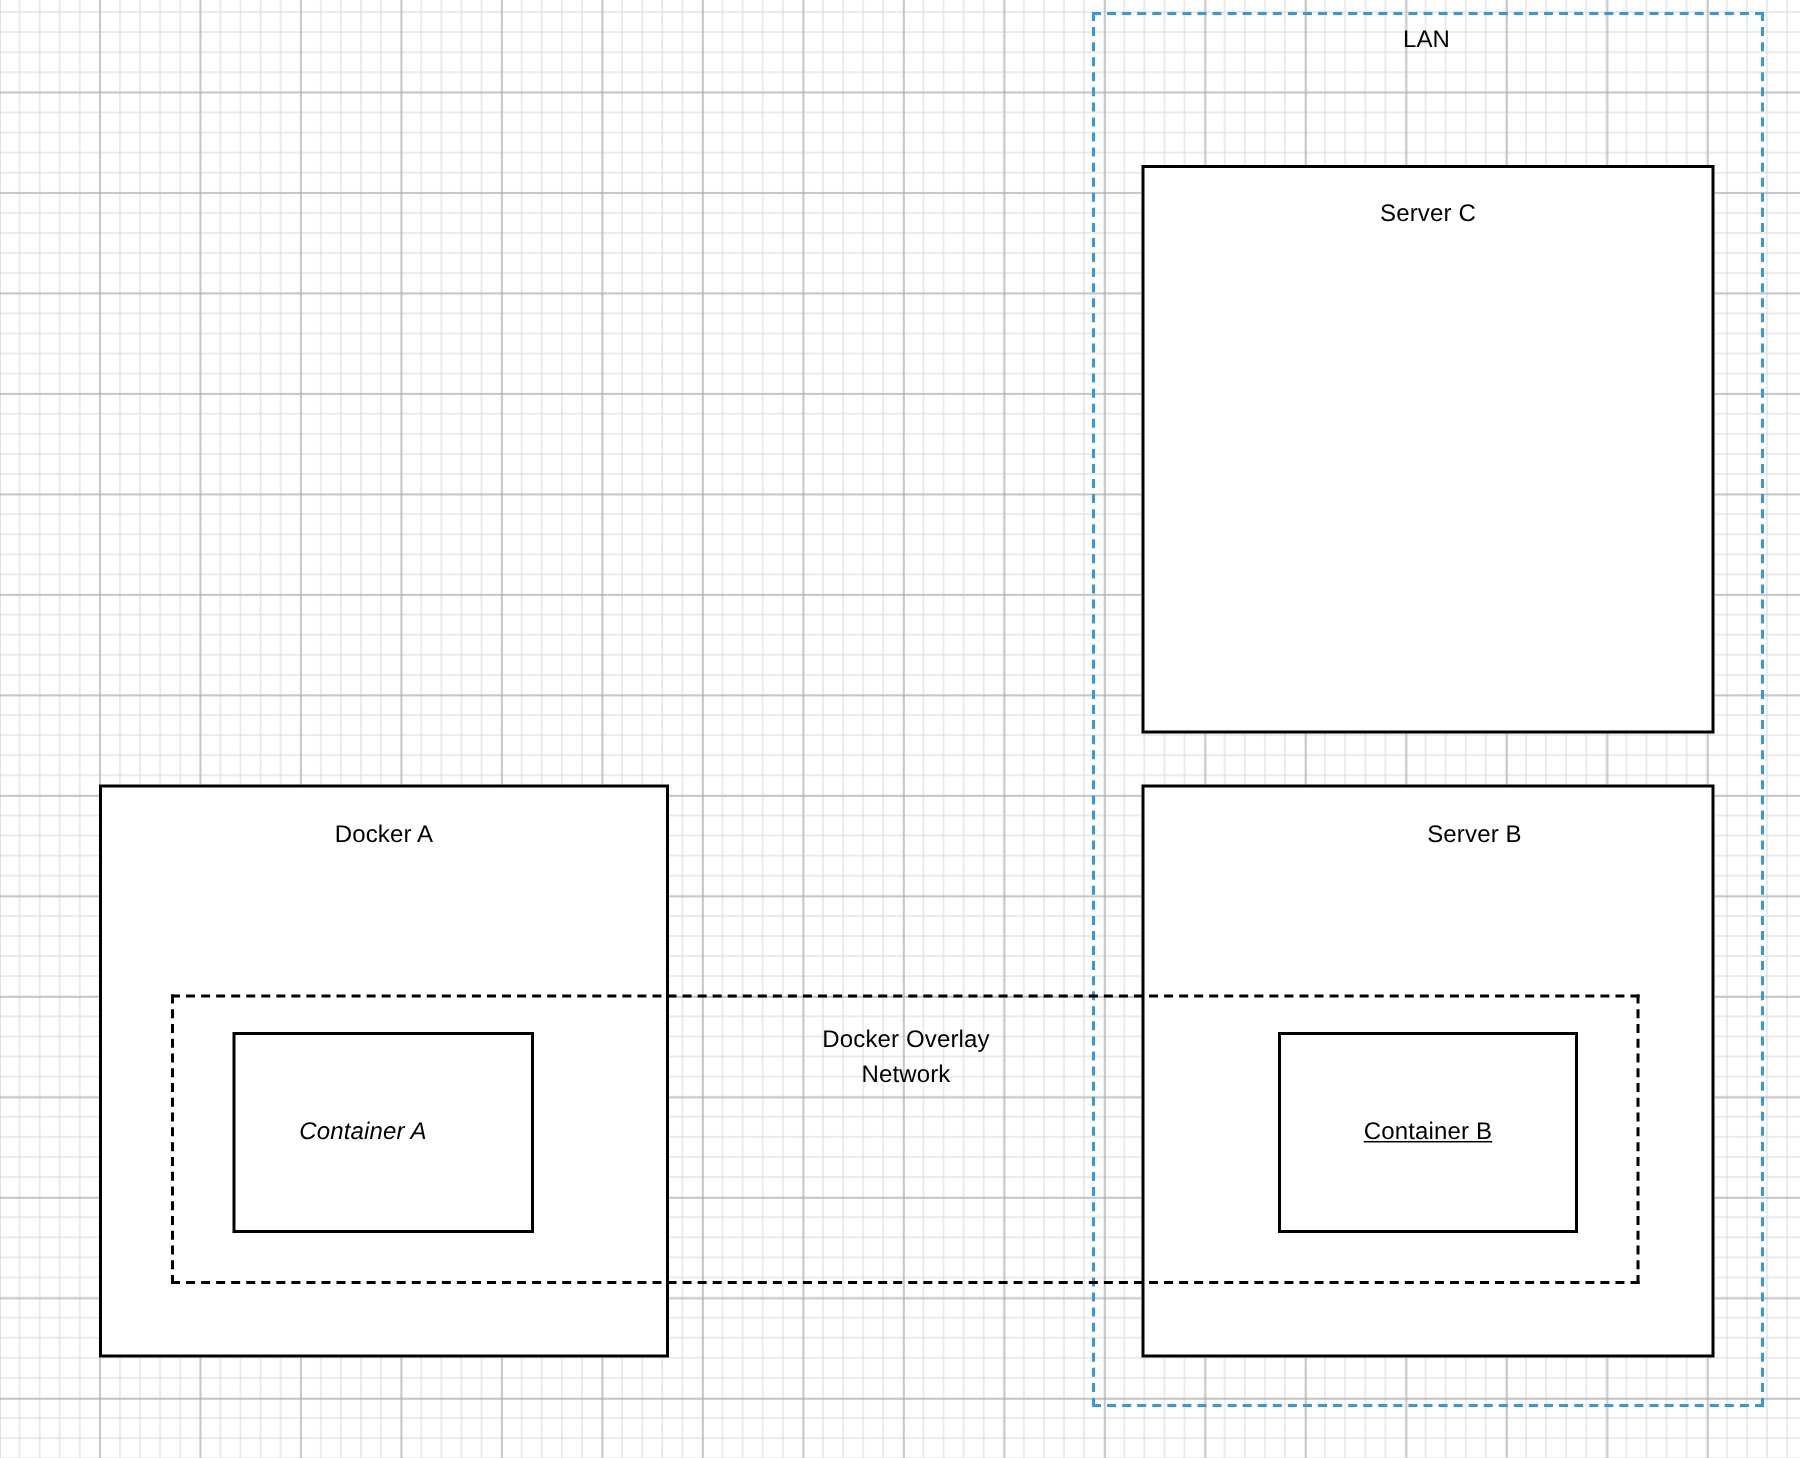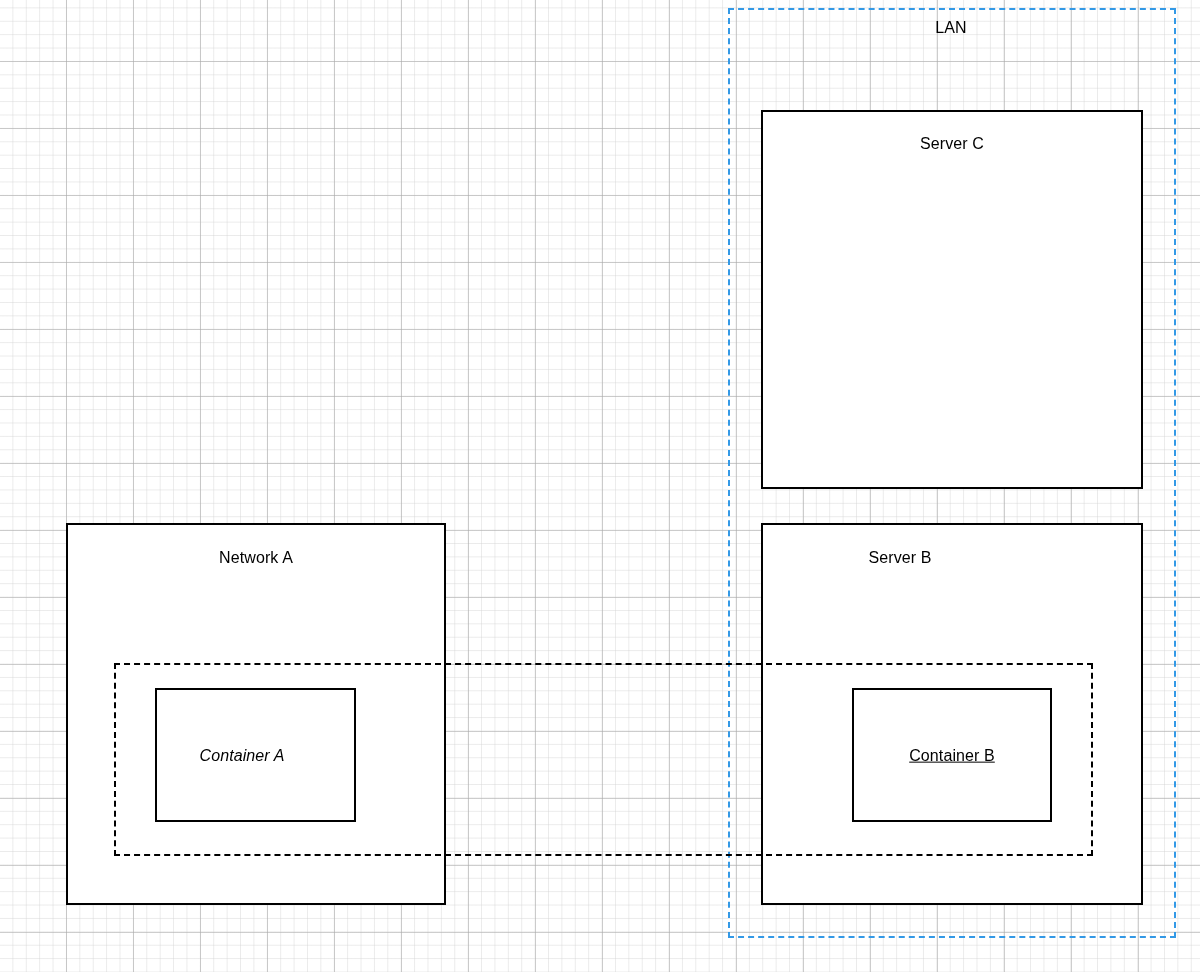"Network A" div.label { text: Network -> Docker }
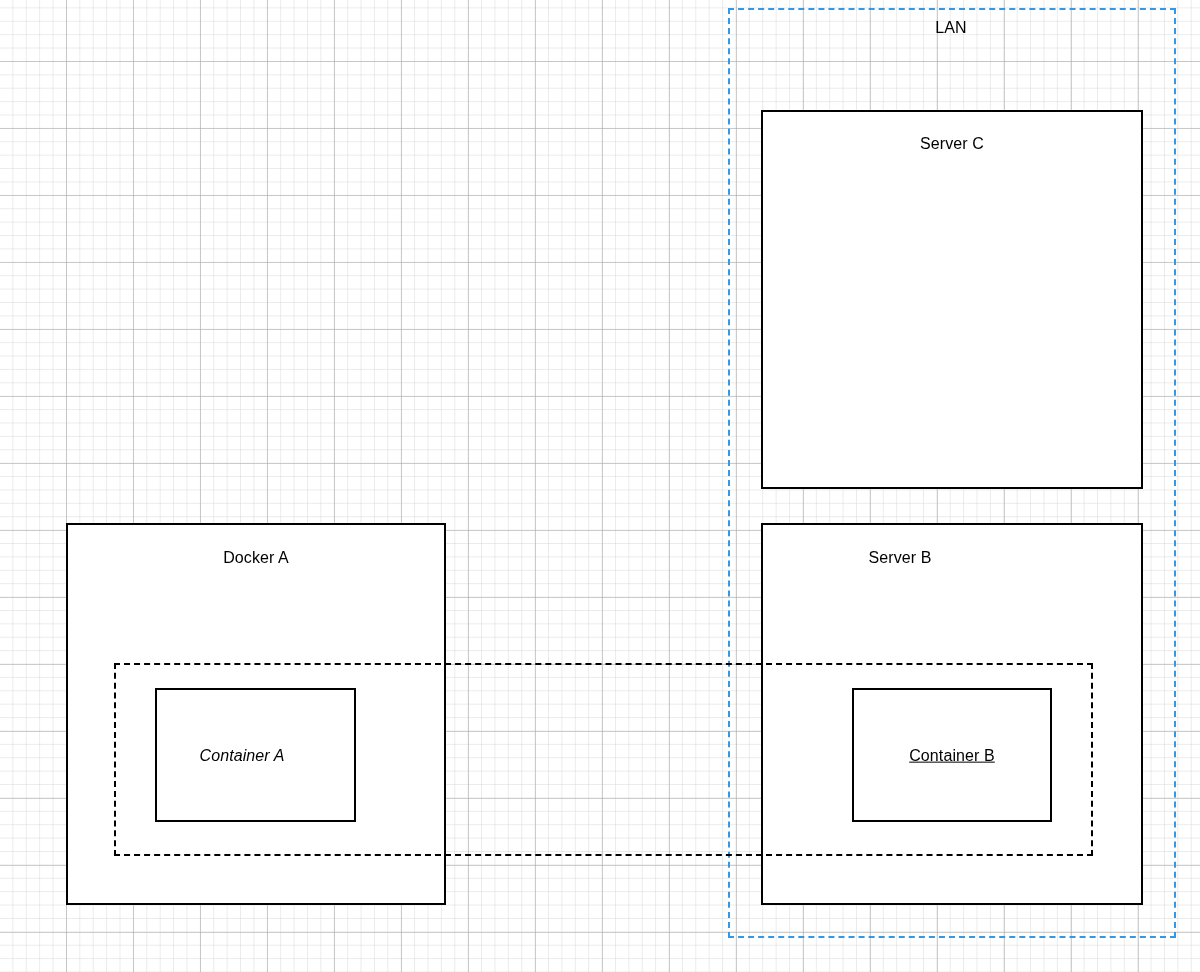"Server B" div.label { left: 900px -> 983px }
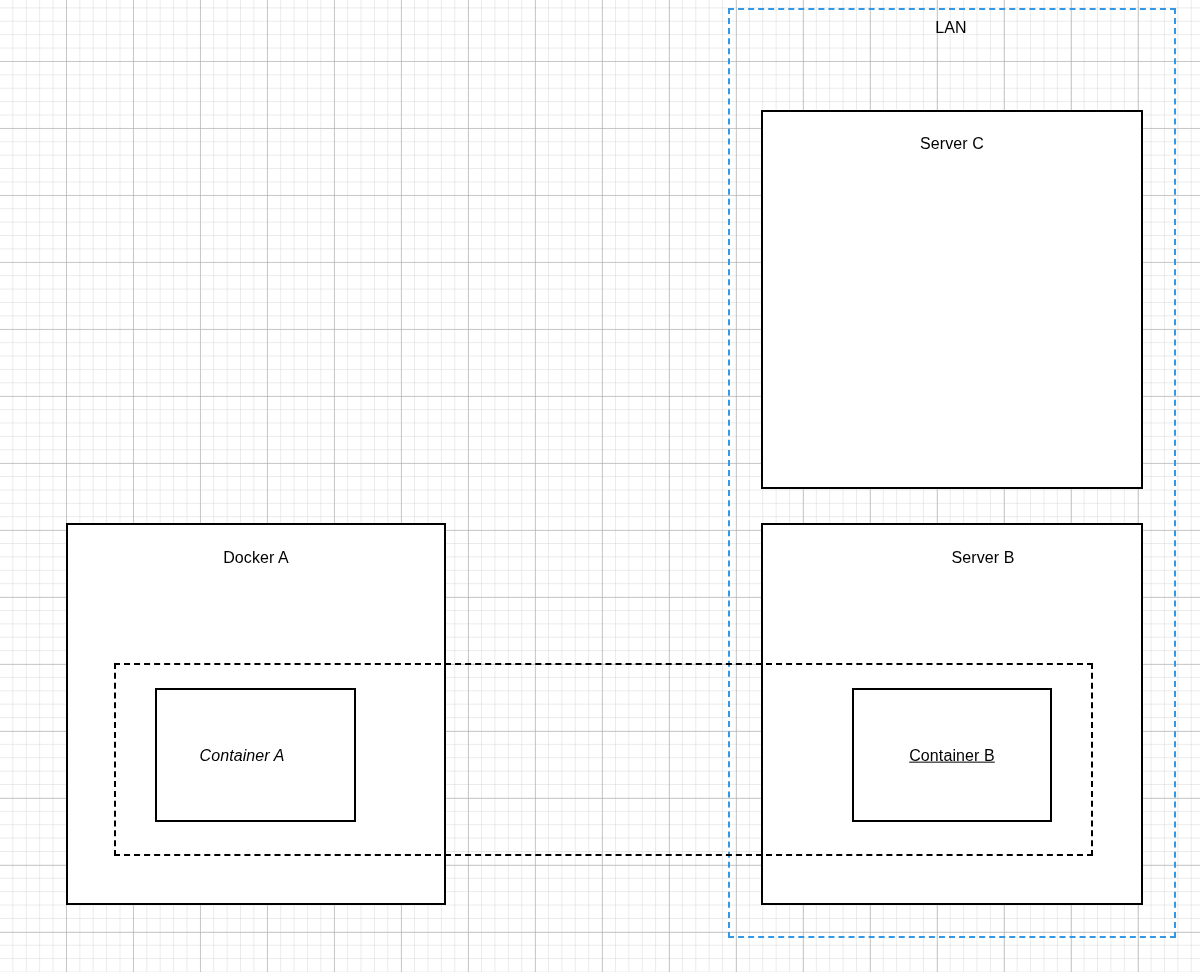"Docker Overlay" div.label { html: none -> <div>Docker Overlay Network</div> }
